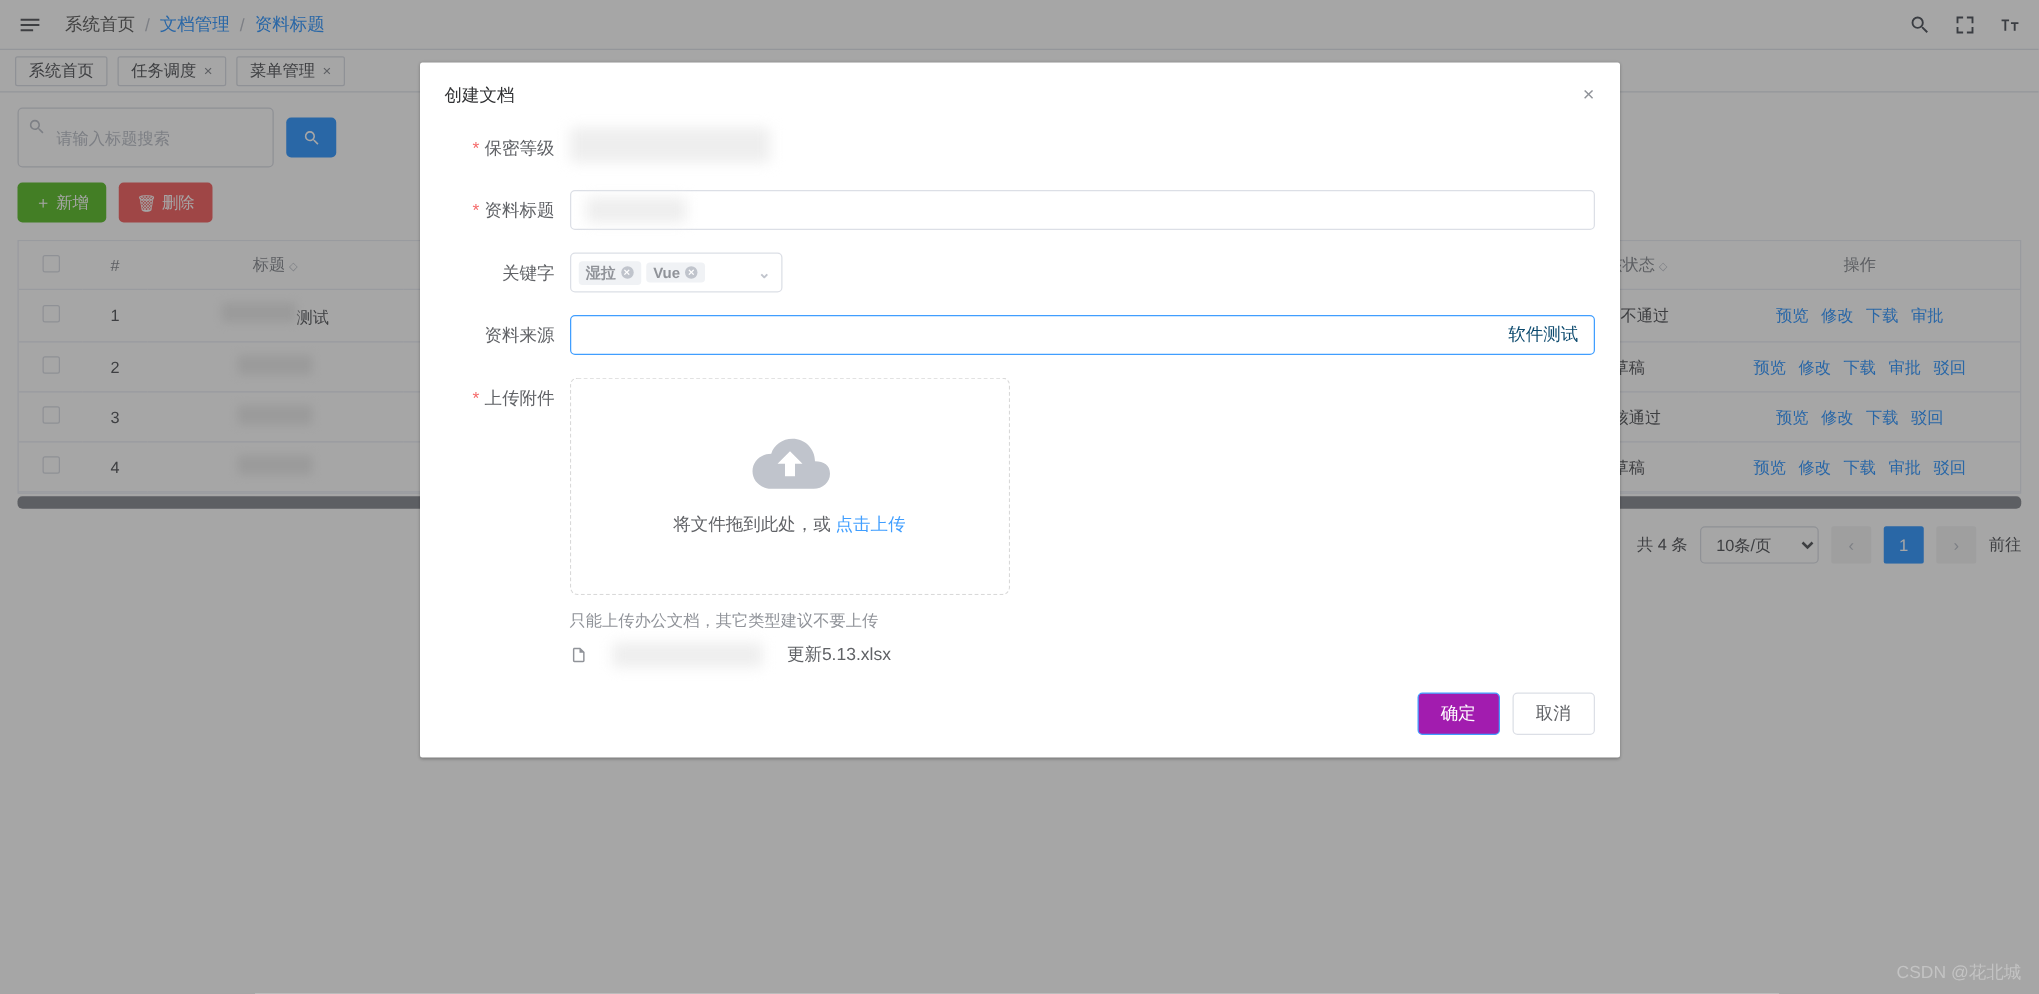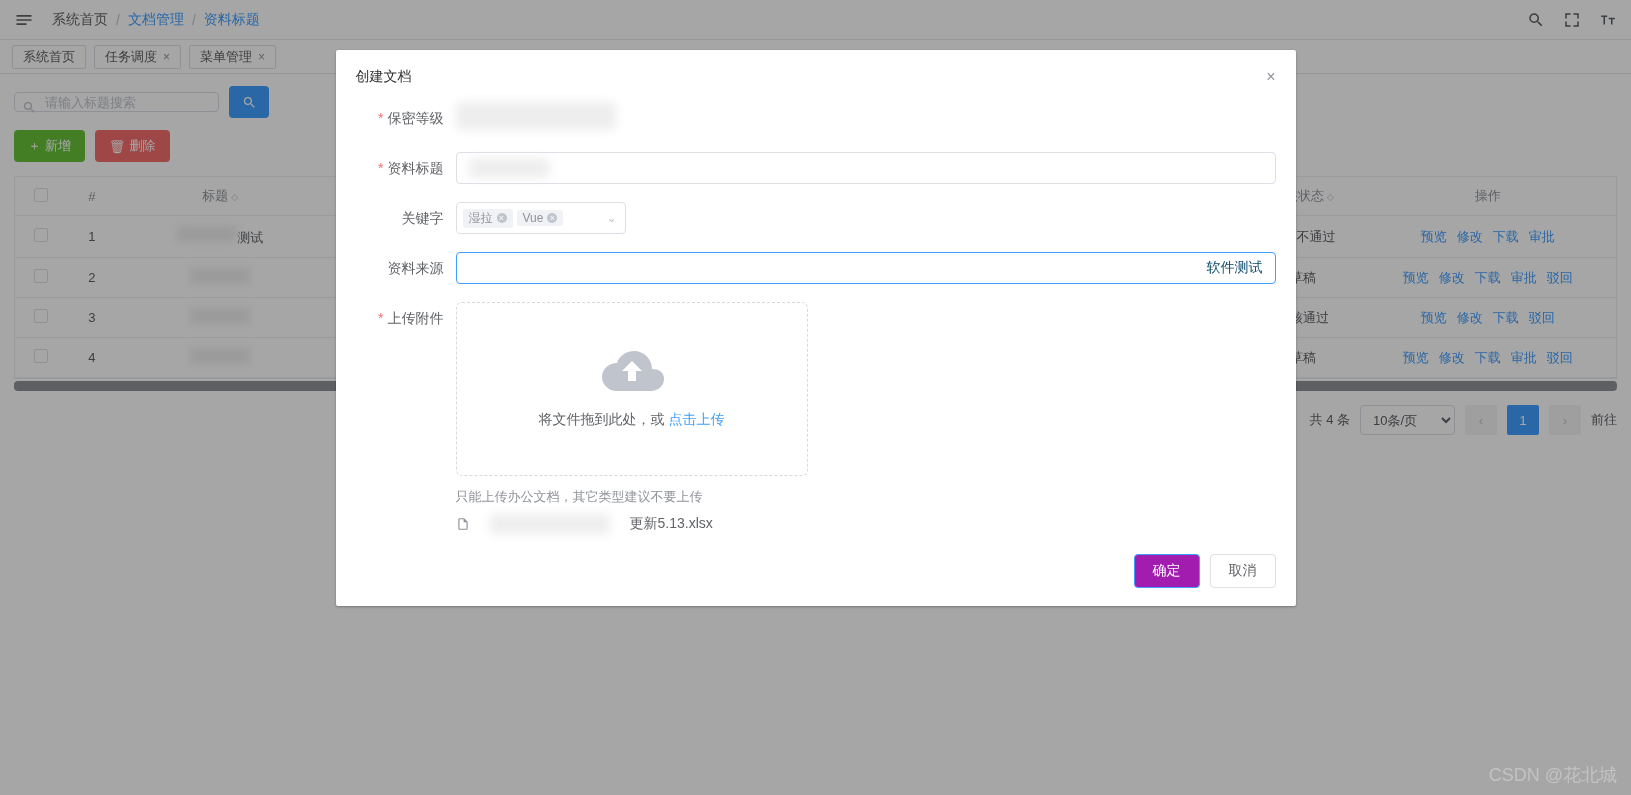"请输入标题搜索" .search-input input { height: 20px -> 48px }
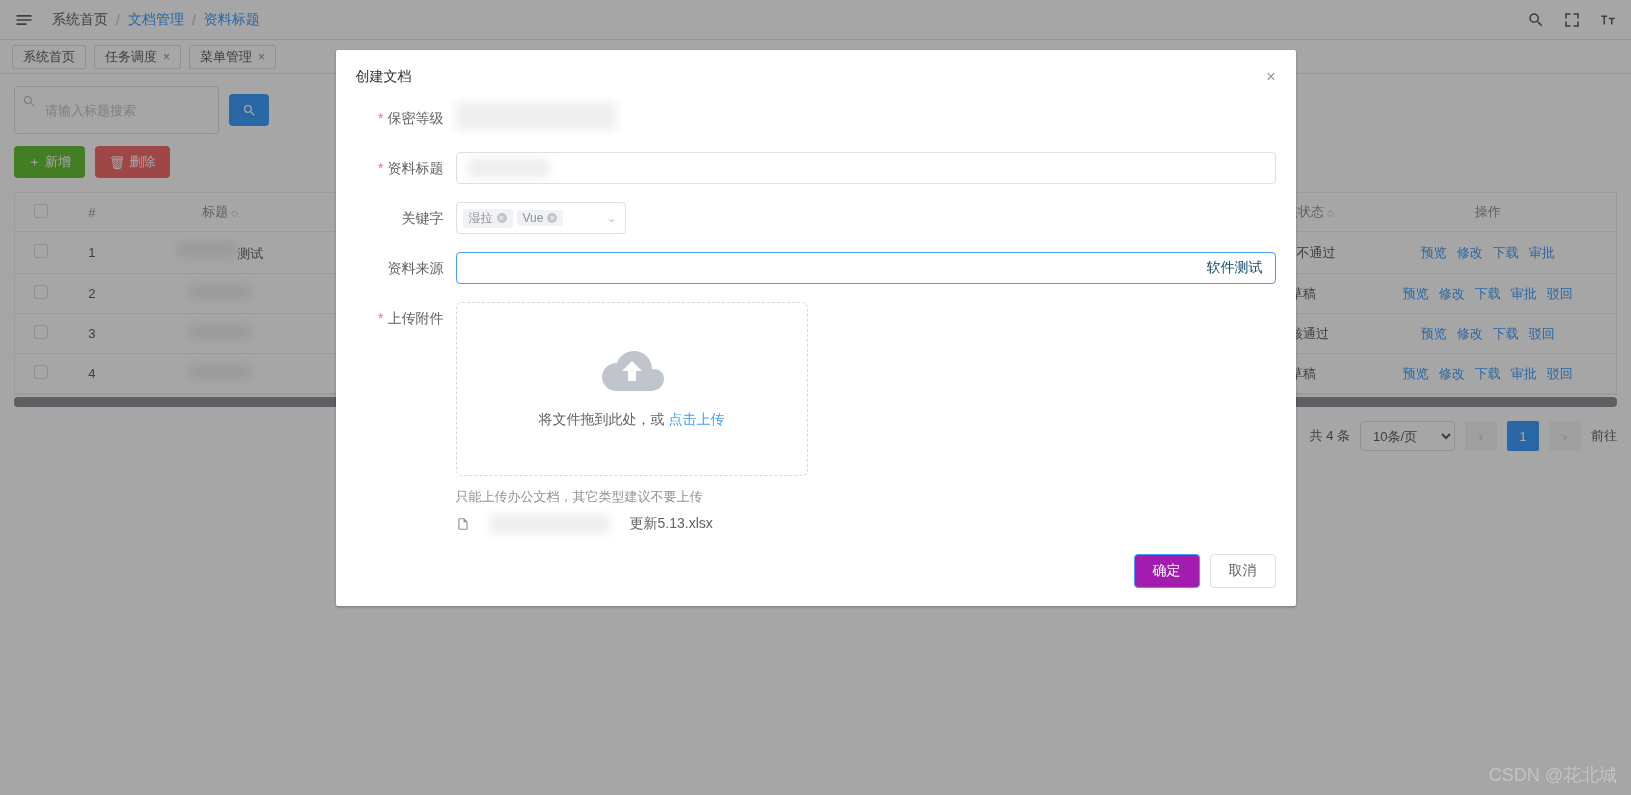"湿拉" .tag-select { font-weight: none -> bold }
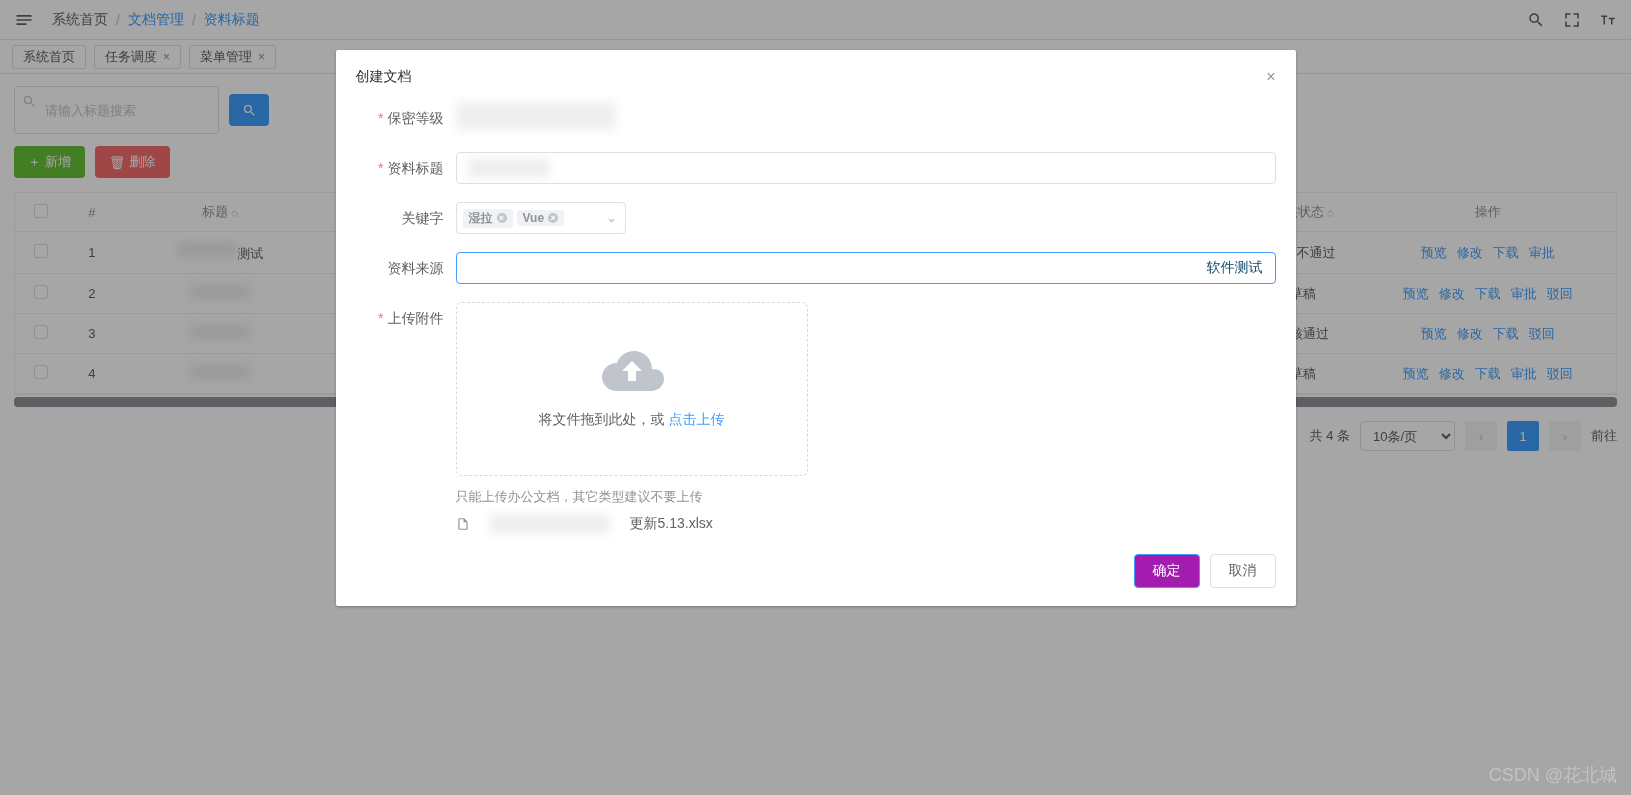"CSDN @花北城" .watermark { font-size: 18px -> 14px }
